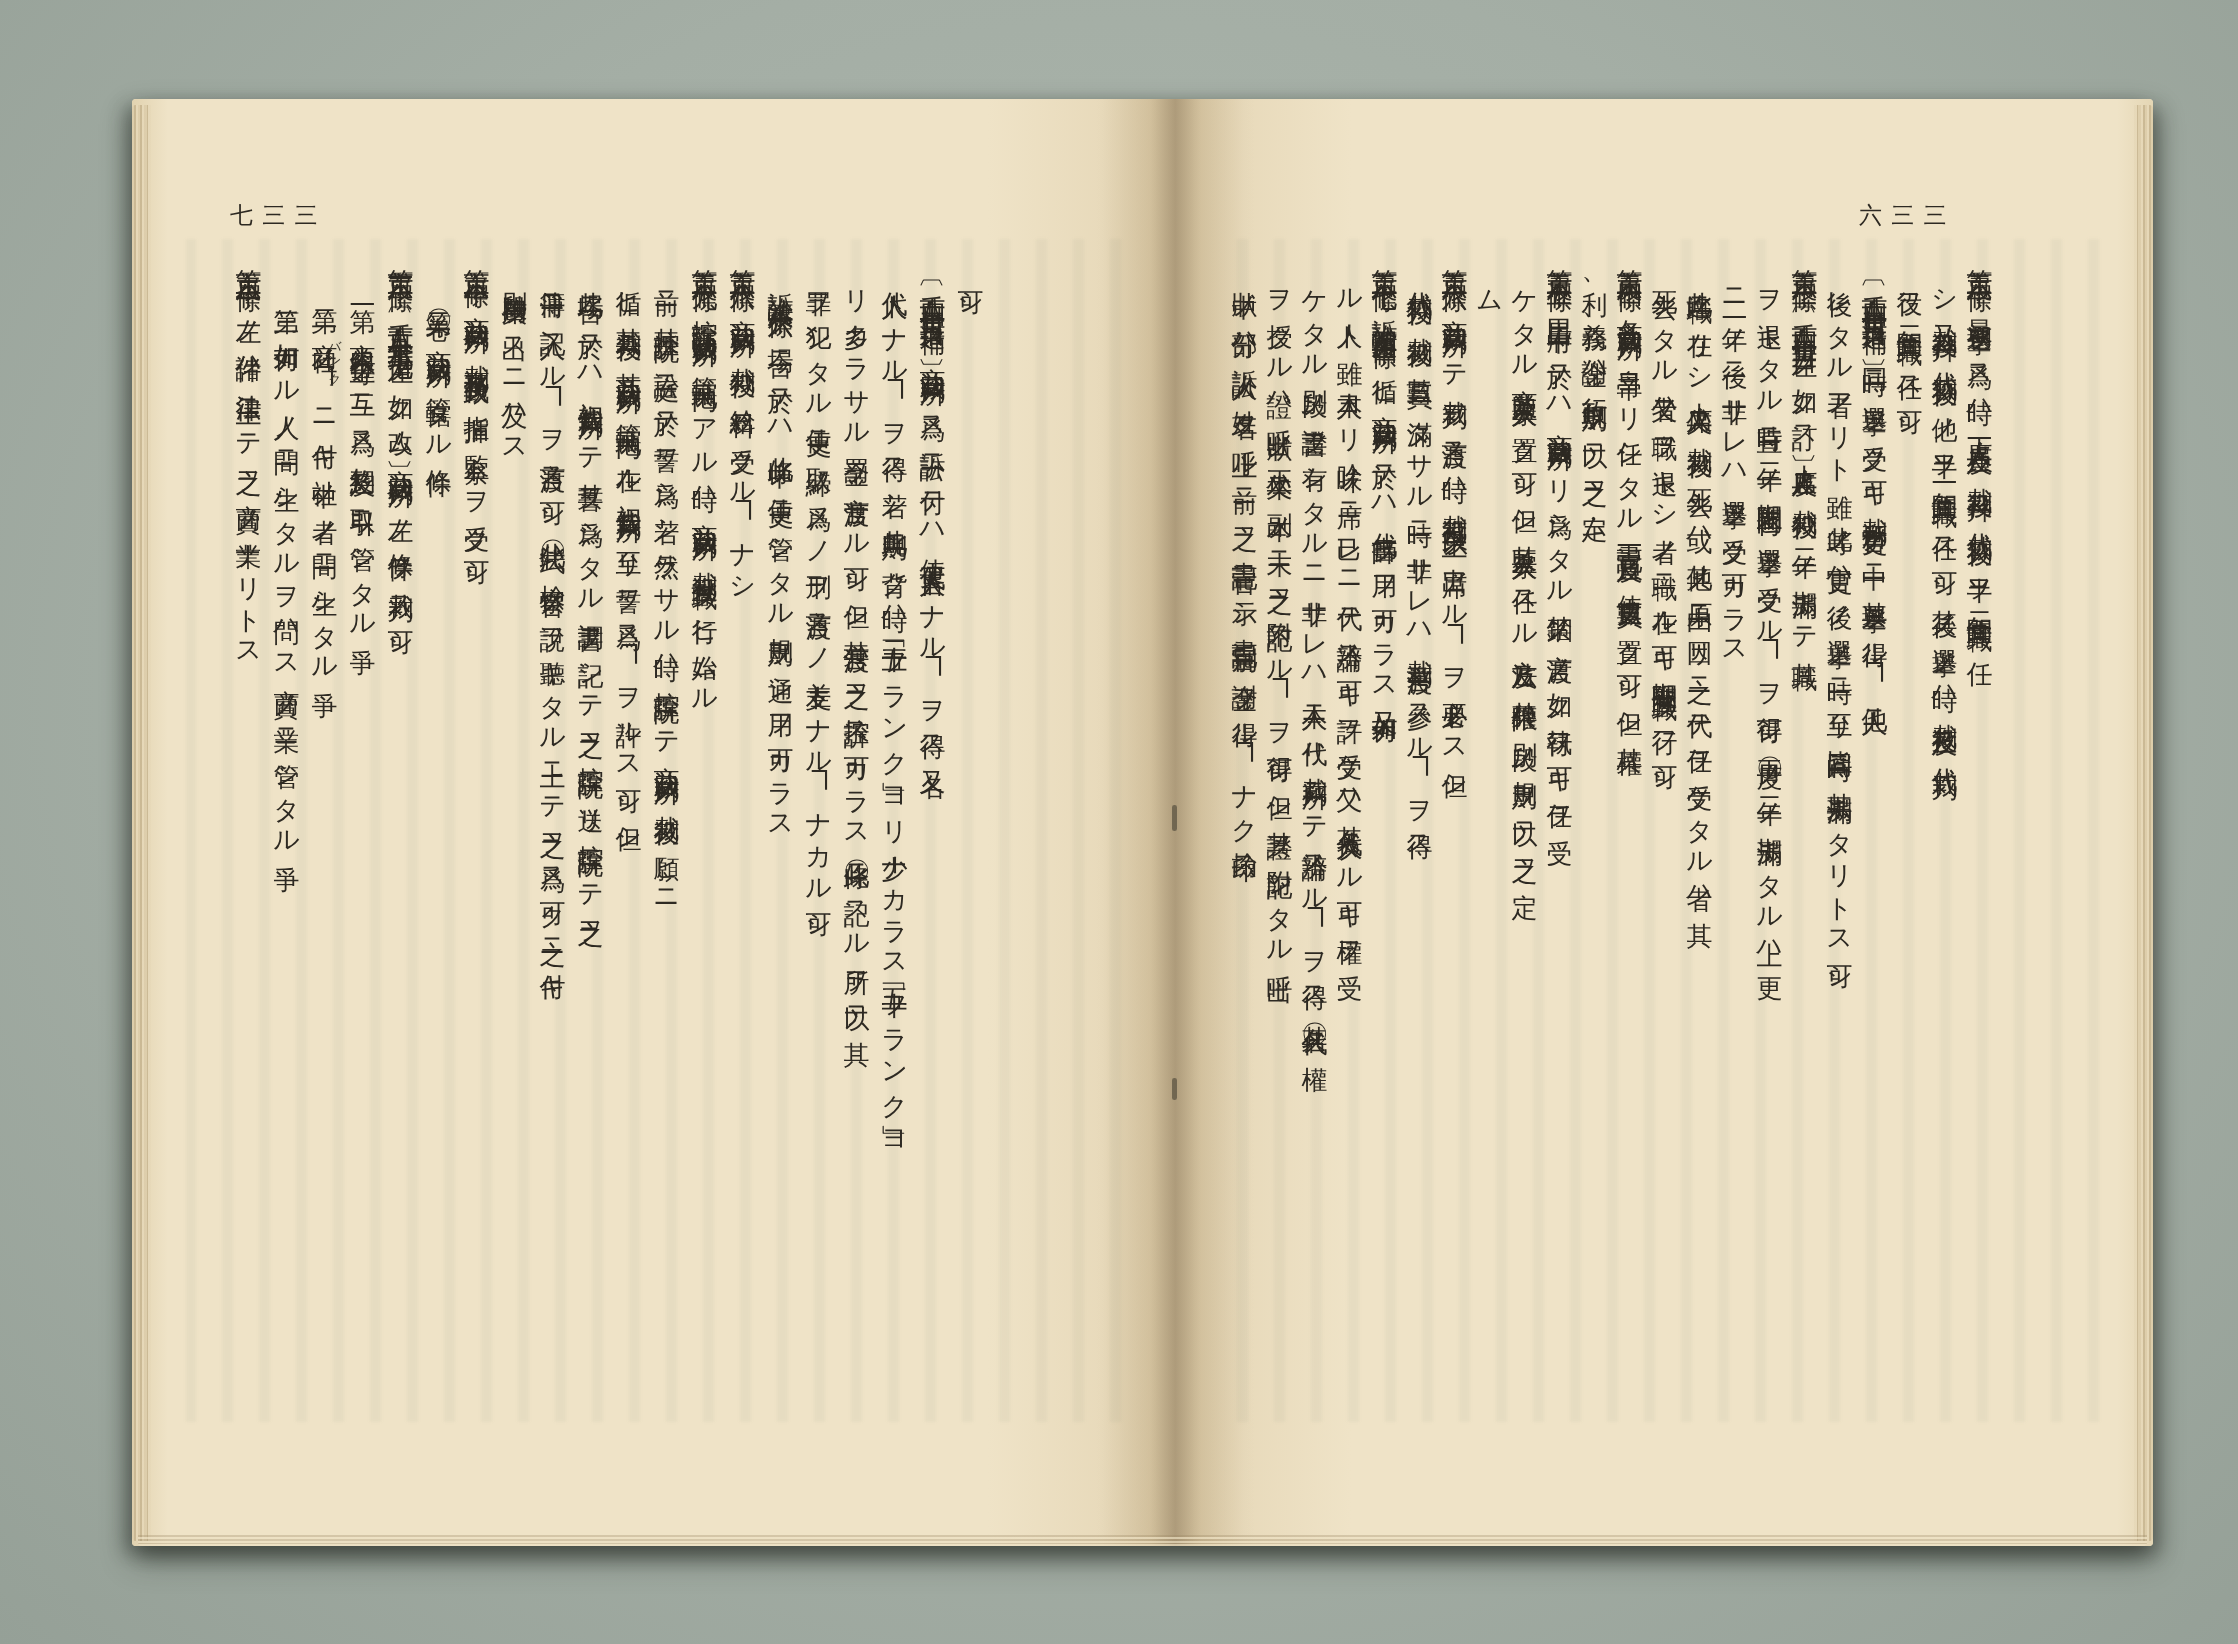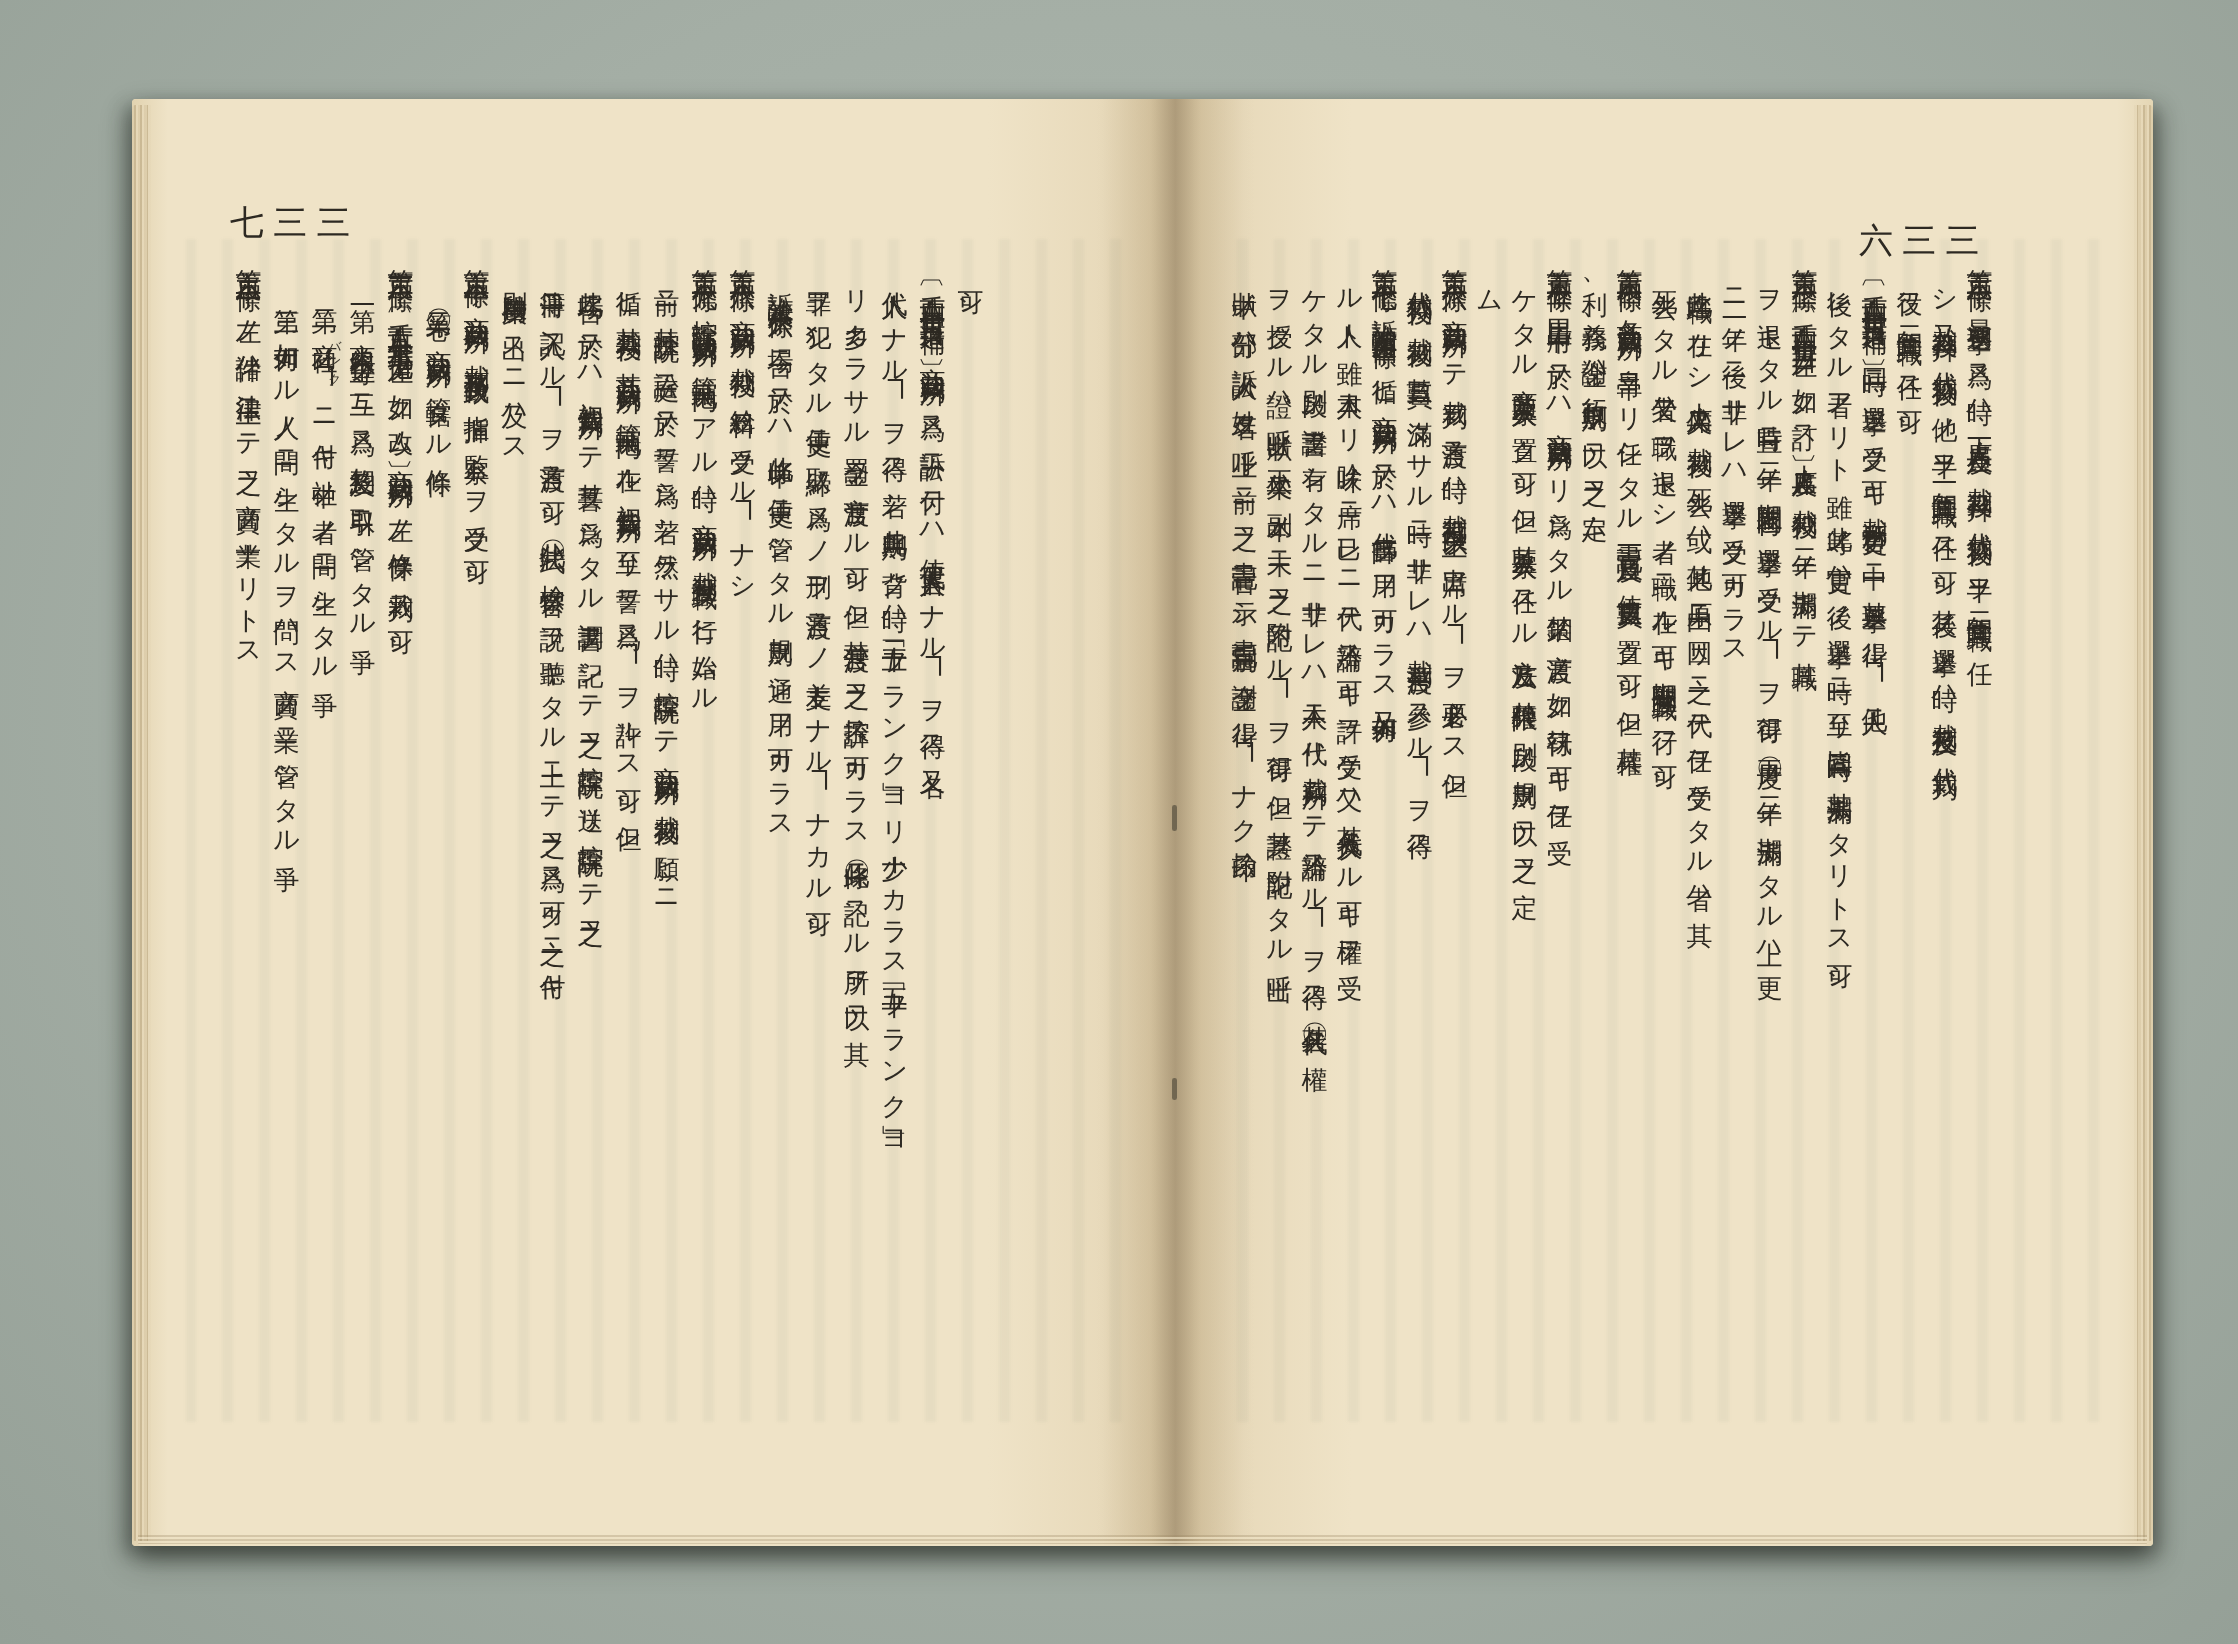"七三三" .page-number { font-size: 34px -> 23px }
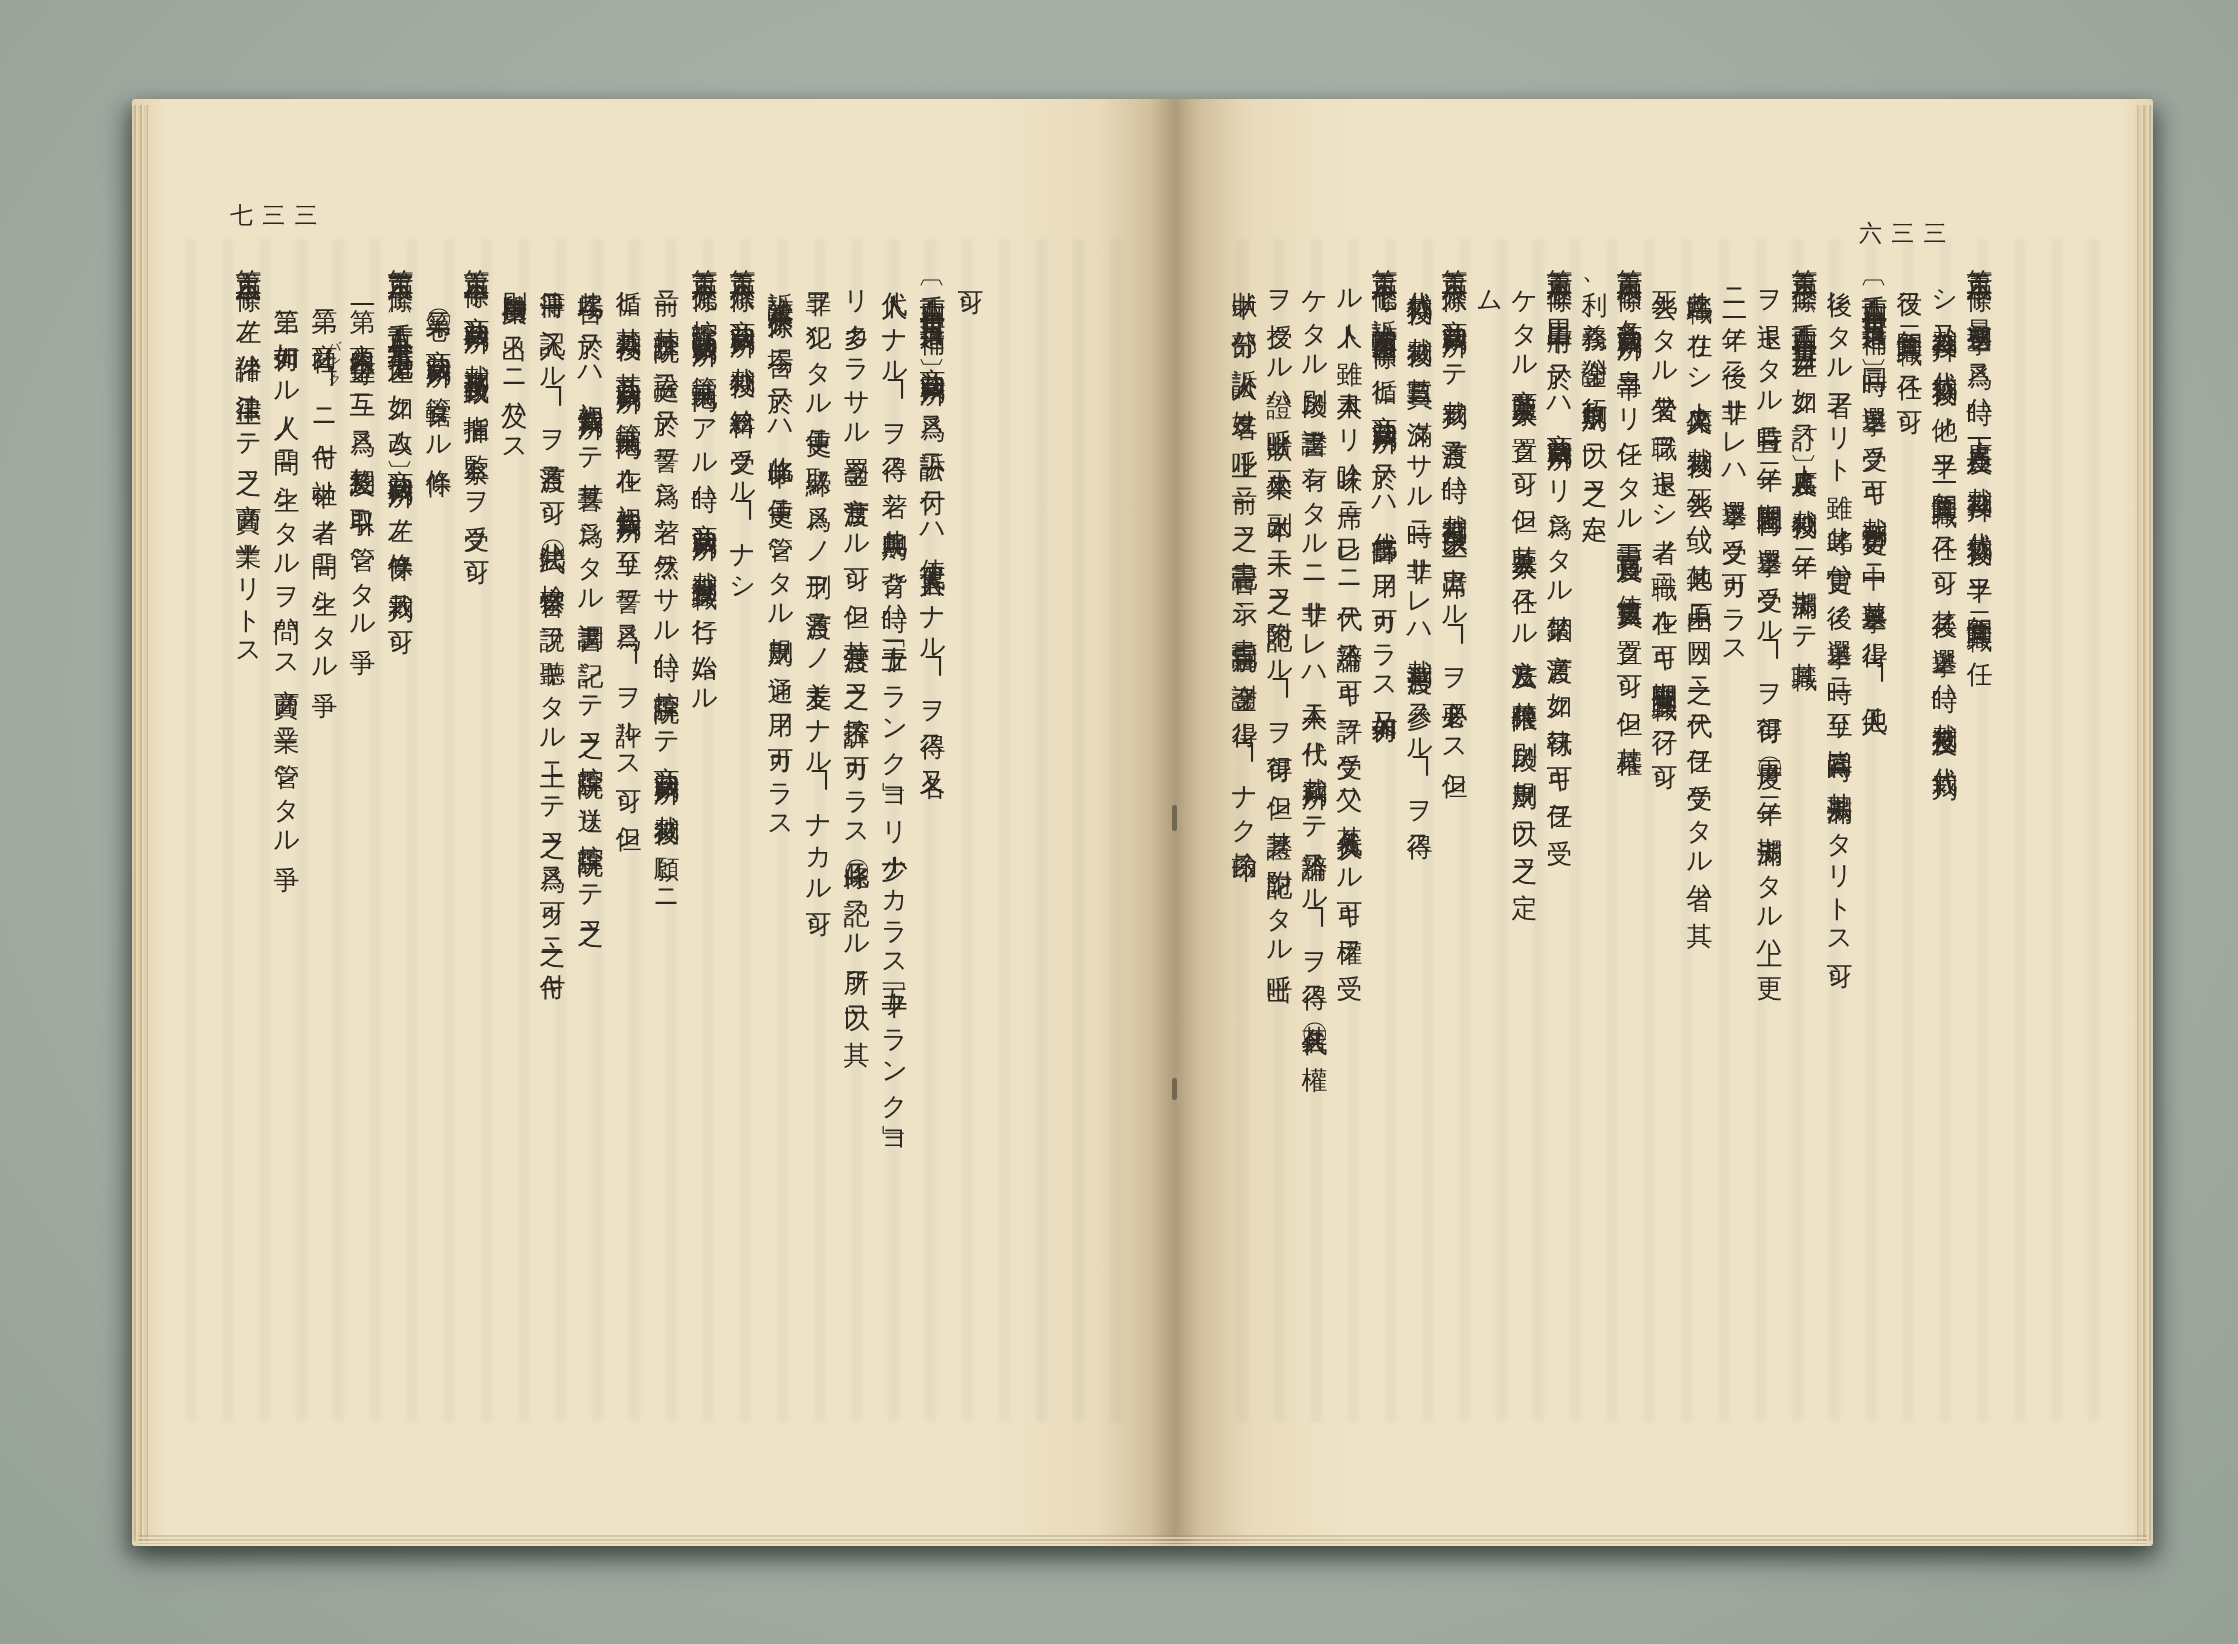"六三三" .pn-right { top: 119px -> 101px }
